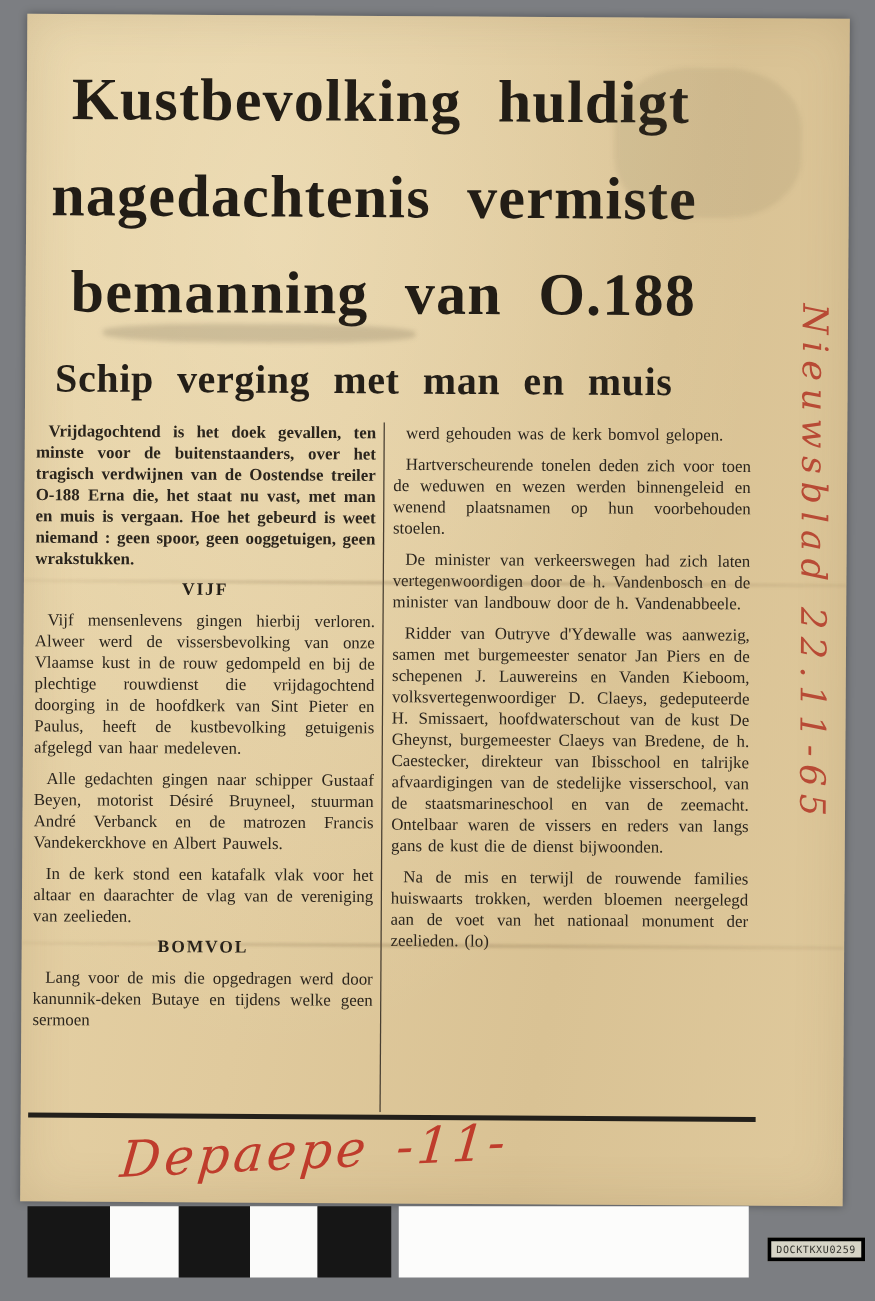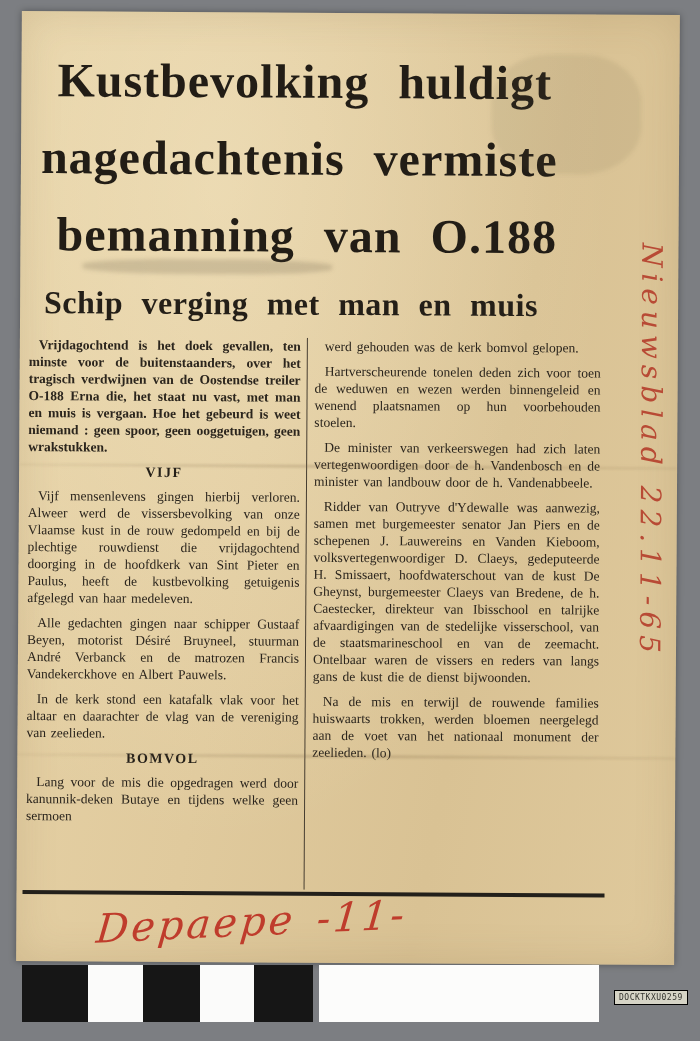"DOCKTKXU0259" .code-label { border: 1px solid #000000 -> 3px solid #000000 }
